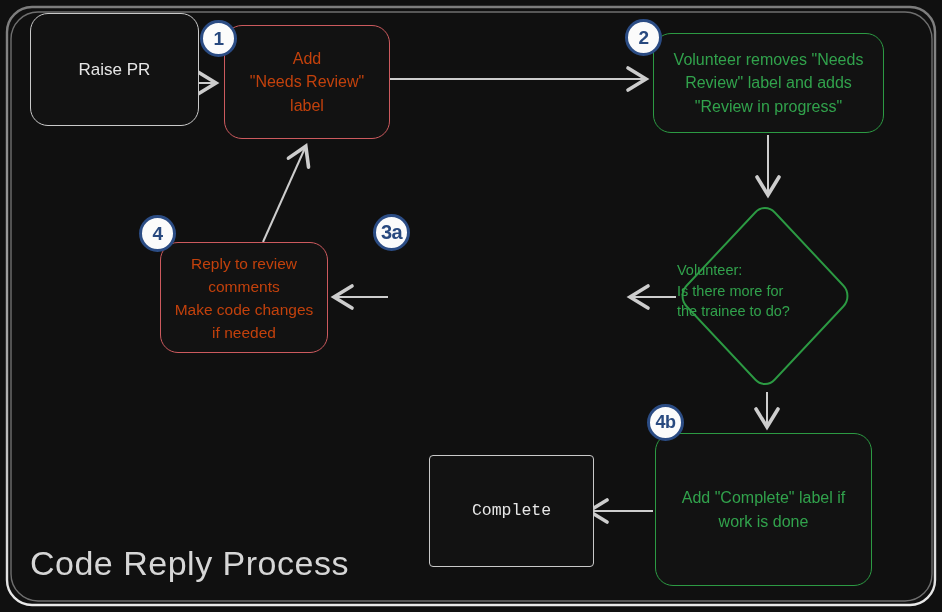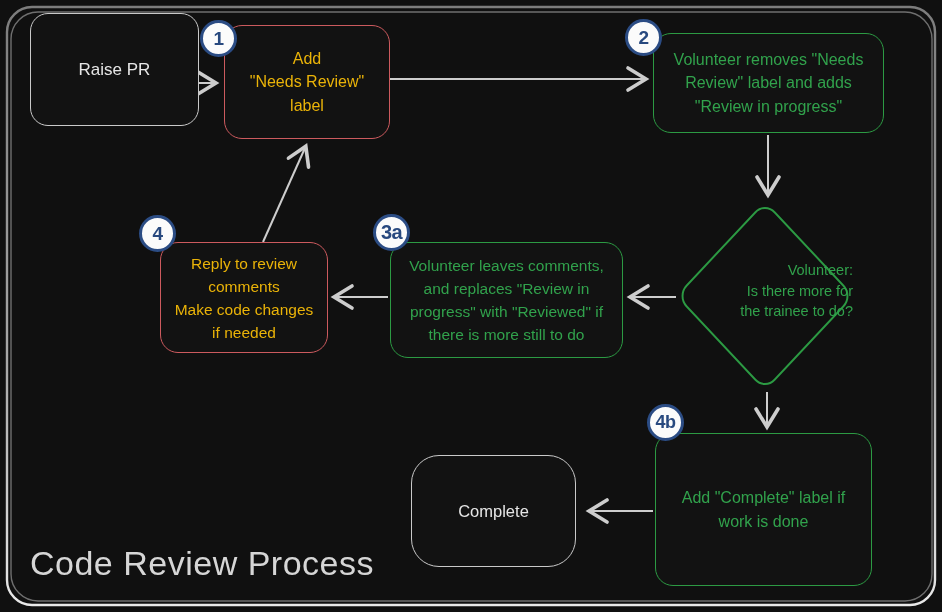"Add" .node.red .node-label { color: #eab308 -> #c2410c }
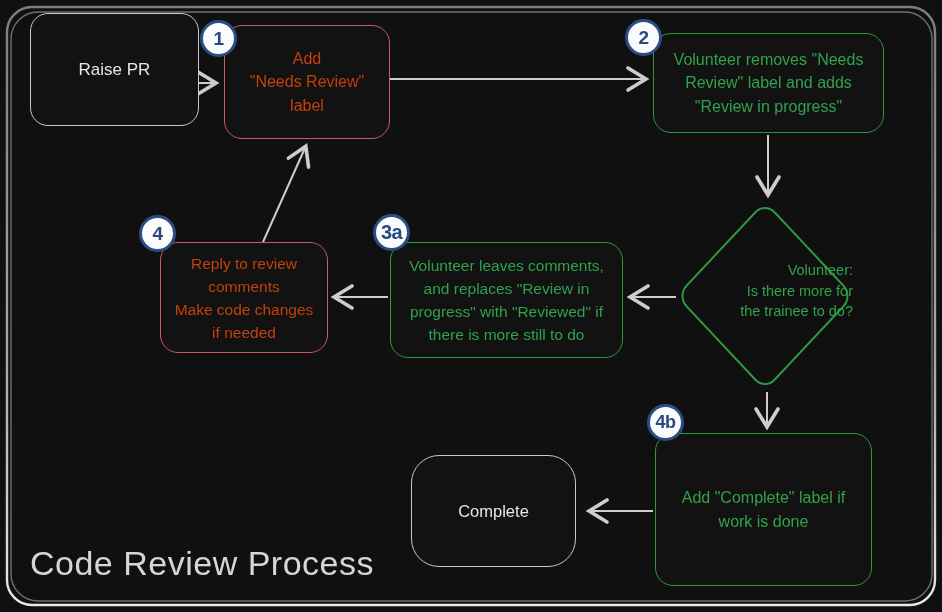"Volunteer leaves comments," div.node { html: <div> <span>Volunteer leaves comments, and replaces "Review in progress" with "Reviewed" if there is more still to do</span> </div> -> none }
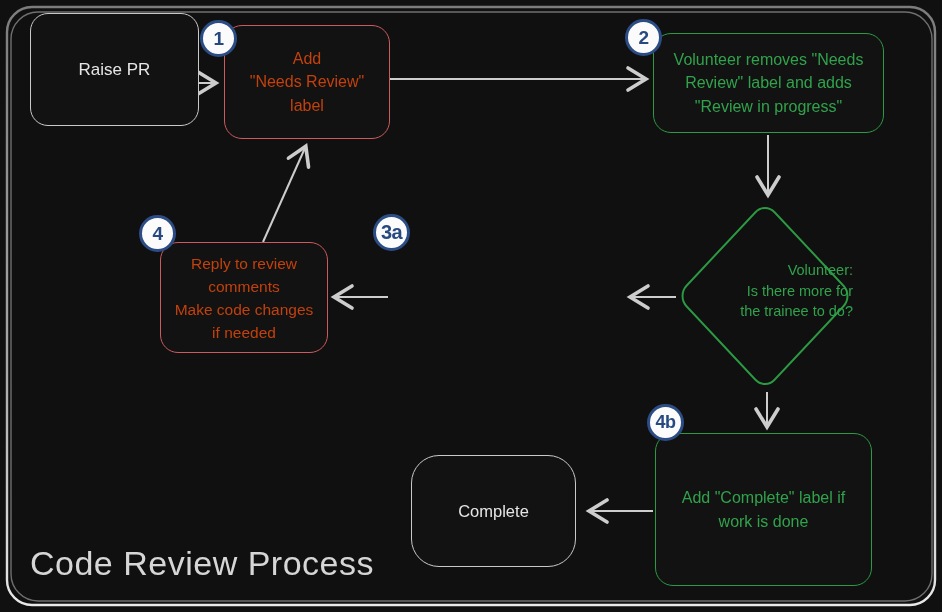"Volunteer:" .diamond-label { text-align: right -> left }
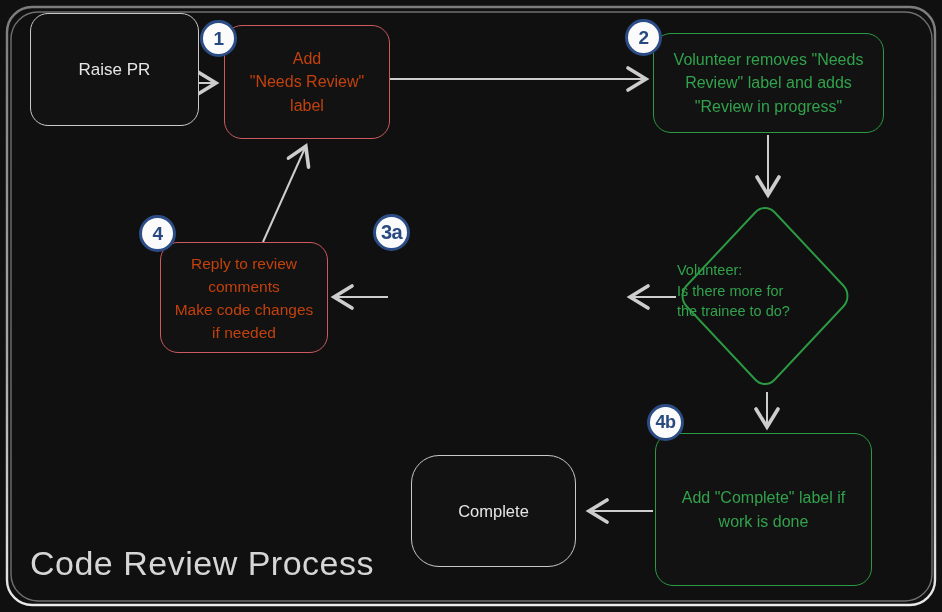"Complete" div.node { border-radius: 28px -> 4px; font-family: none -> Liberation Mono, monospace; left: 411px -> 429px }
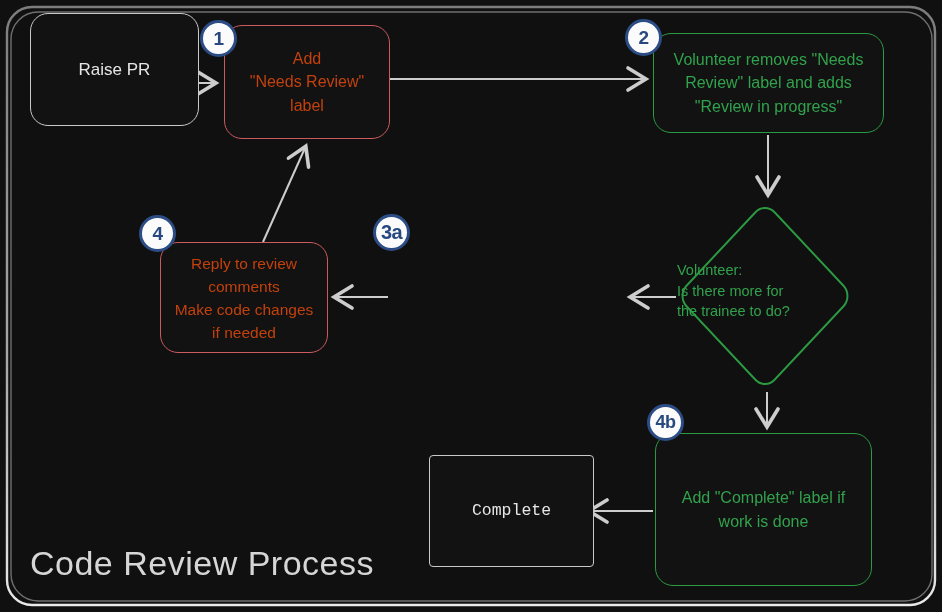"Code Review Process" div.chart-title { text: Review -> Reply }
